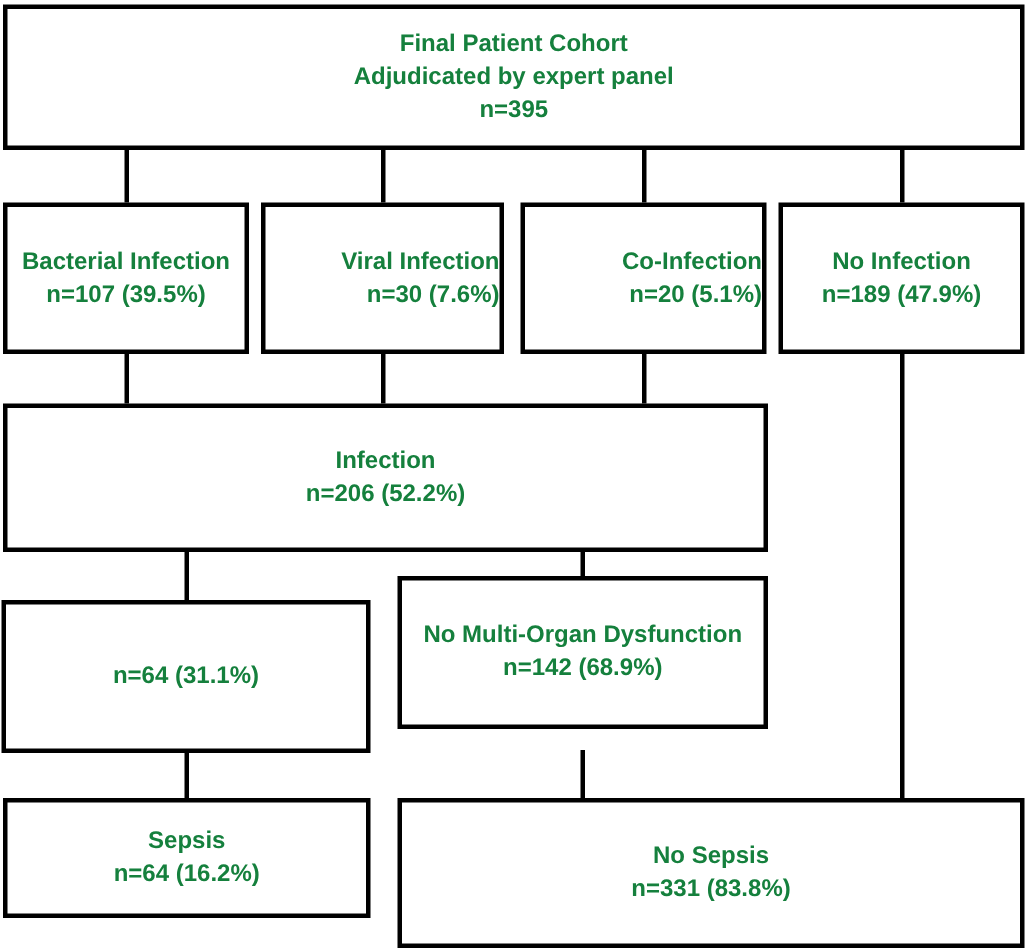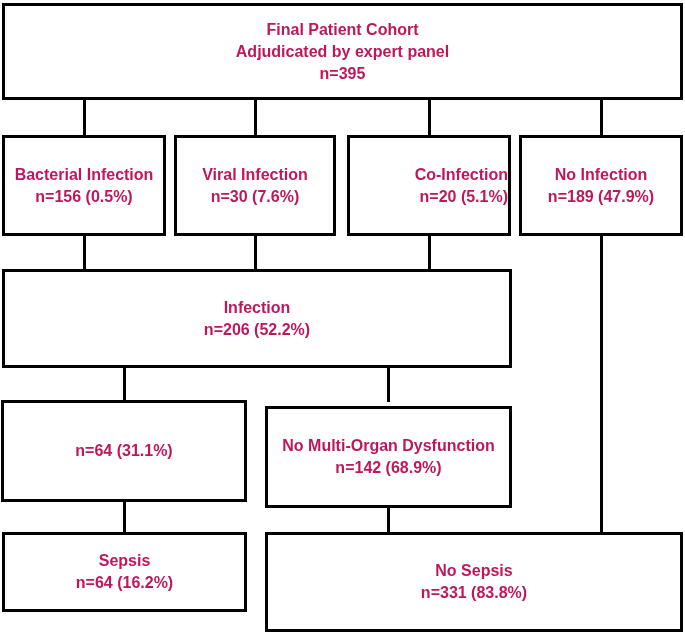"Final Patient Cohort" .canvas { color: #be185d -> #15803d }
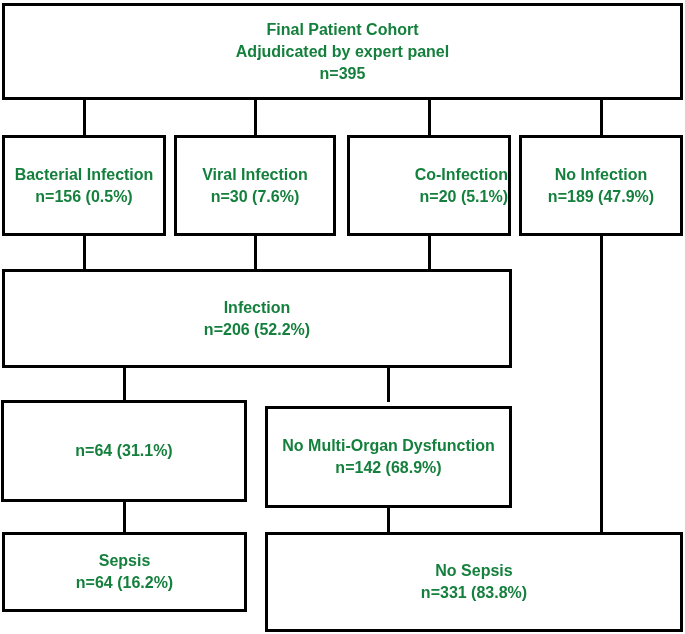"Viral Infection" #node-viral { align-items: none -> flex-end }
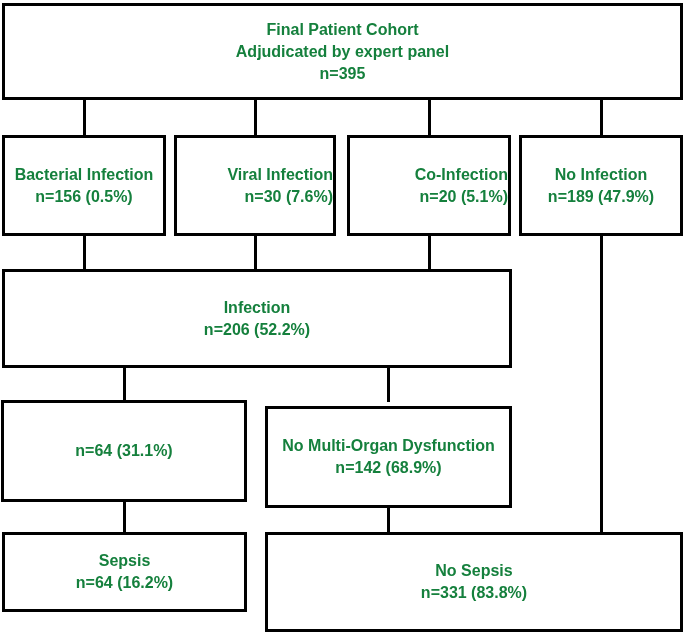"n=156 (0.5%)" div.count { text: 156 (0.5% -> 107 (39.5% }
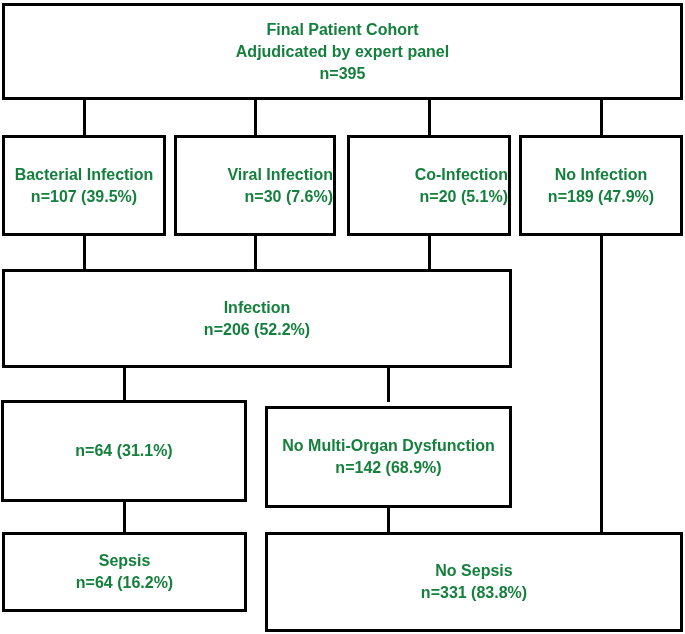"No Multi-Organ Dysfunction" #node-nomod { top: 406px -> 384px }
